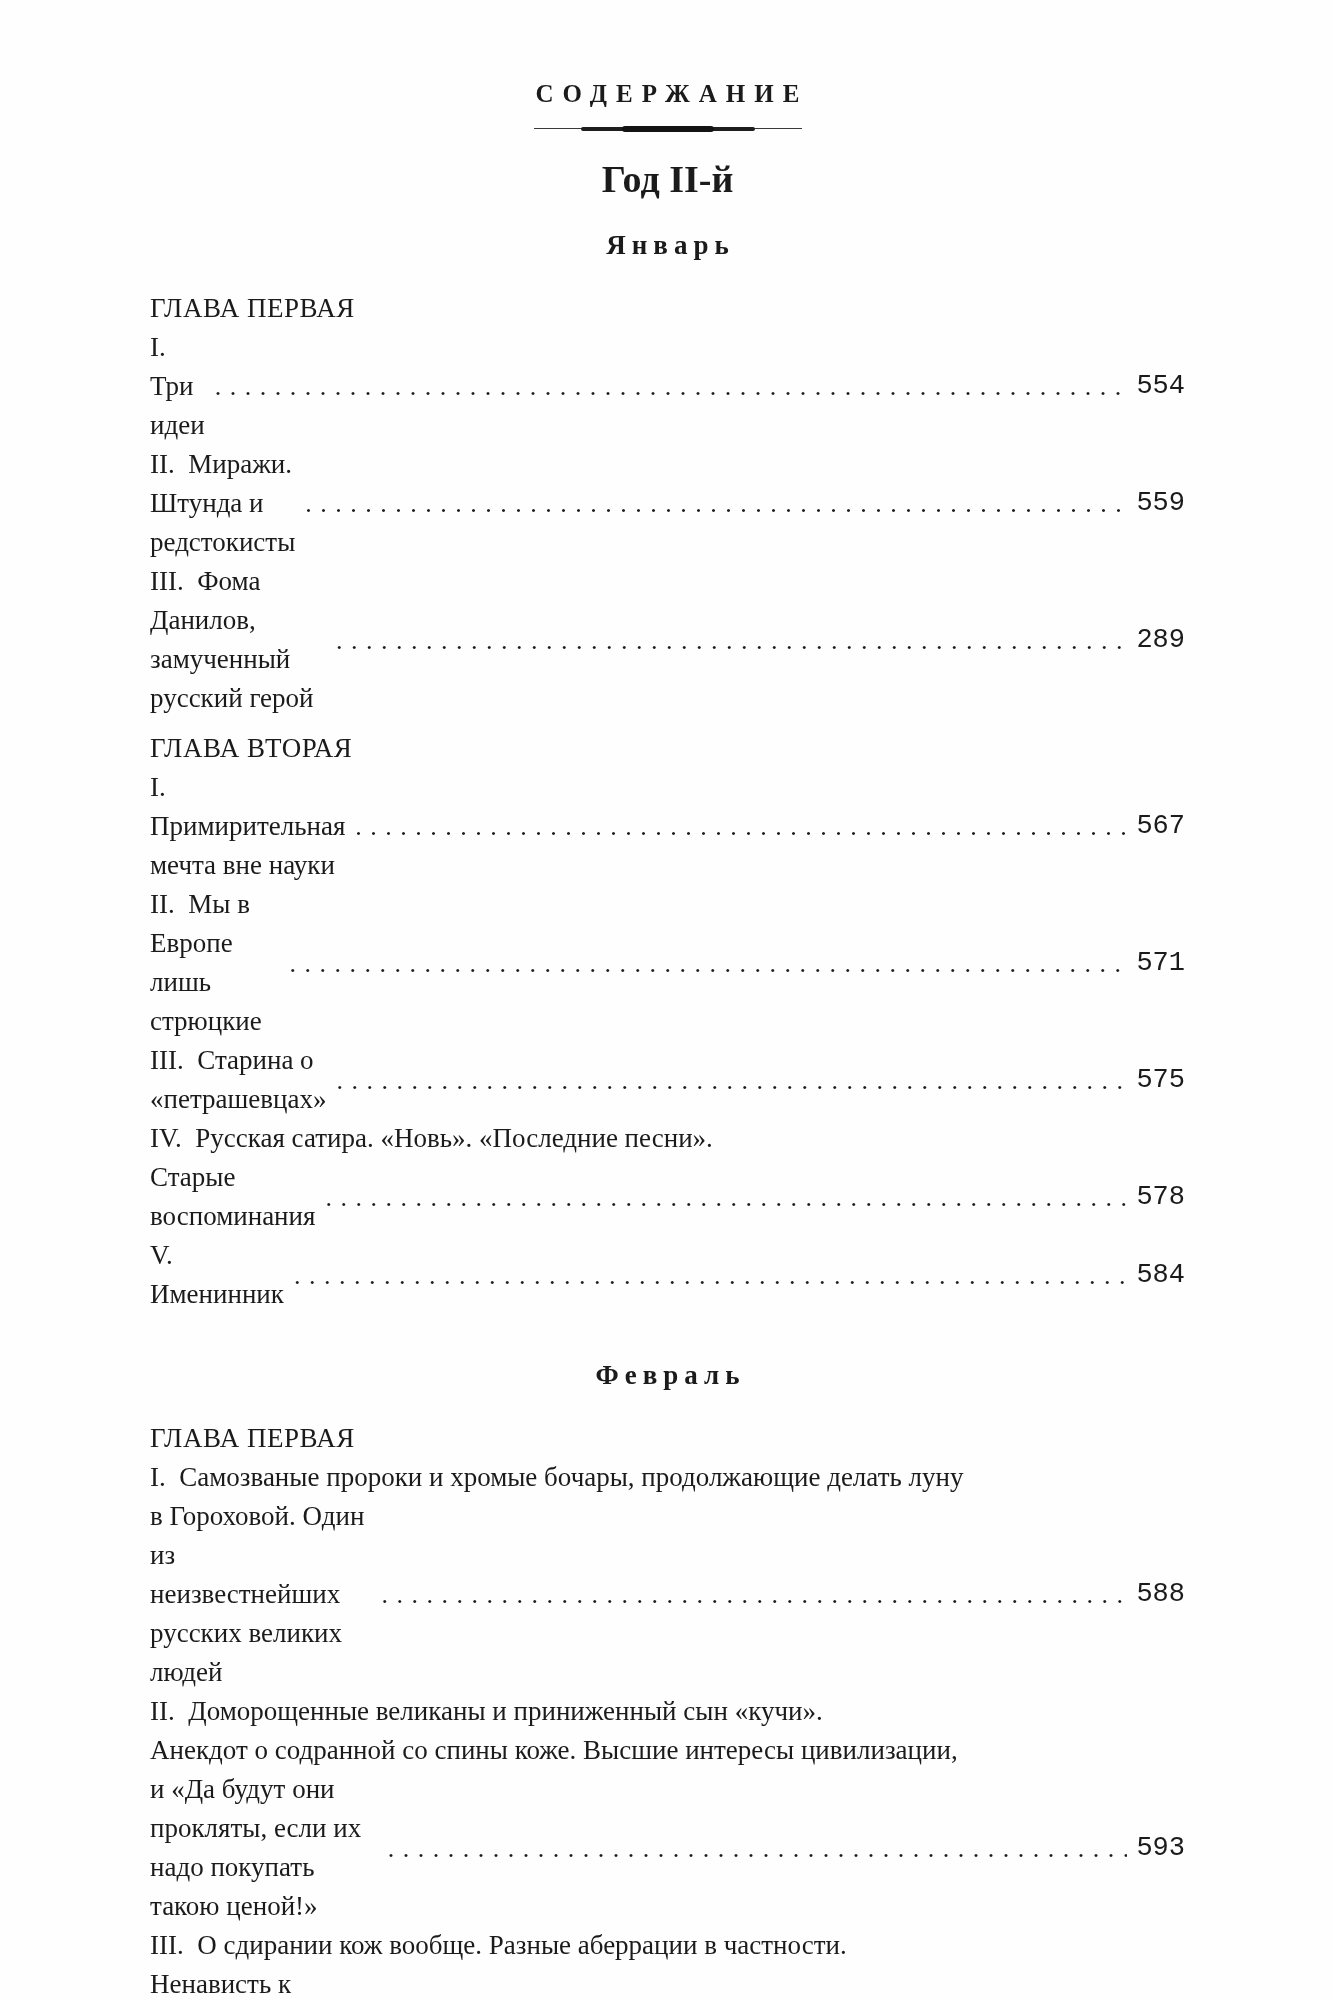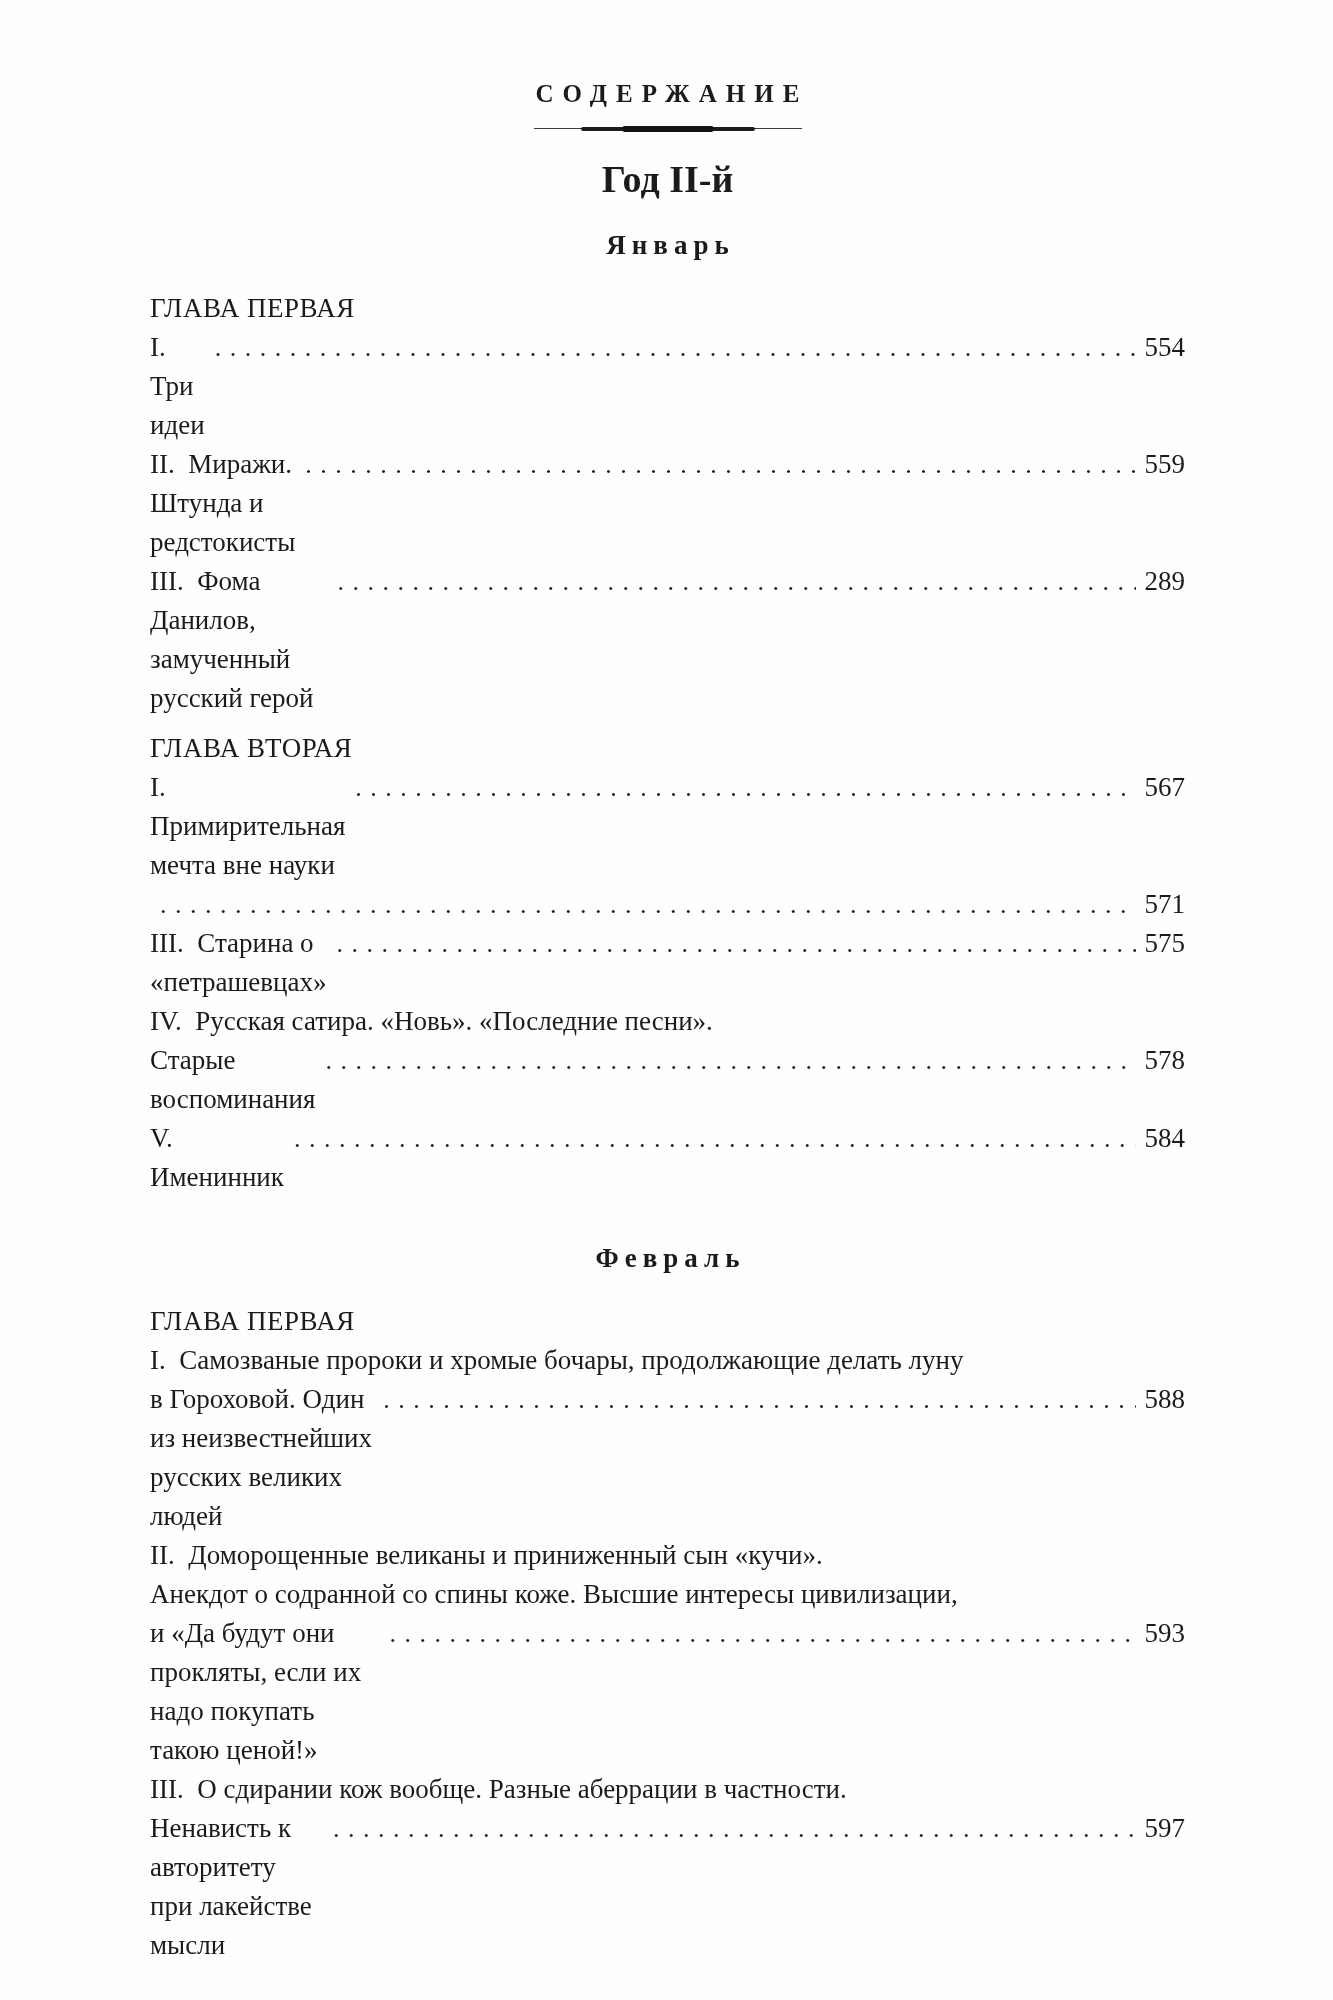"I. Три идеи" .entry-line { align-items: flex-start -> center }
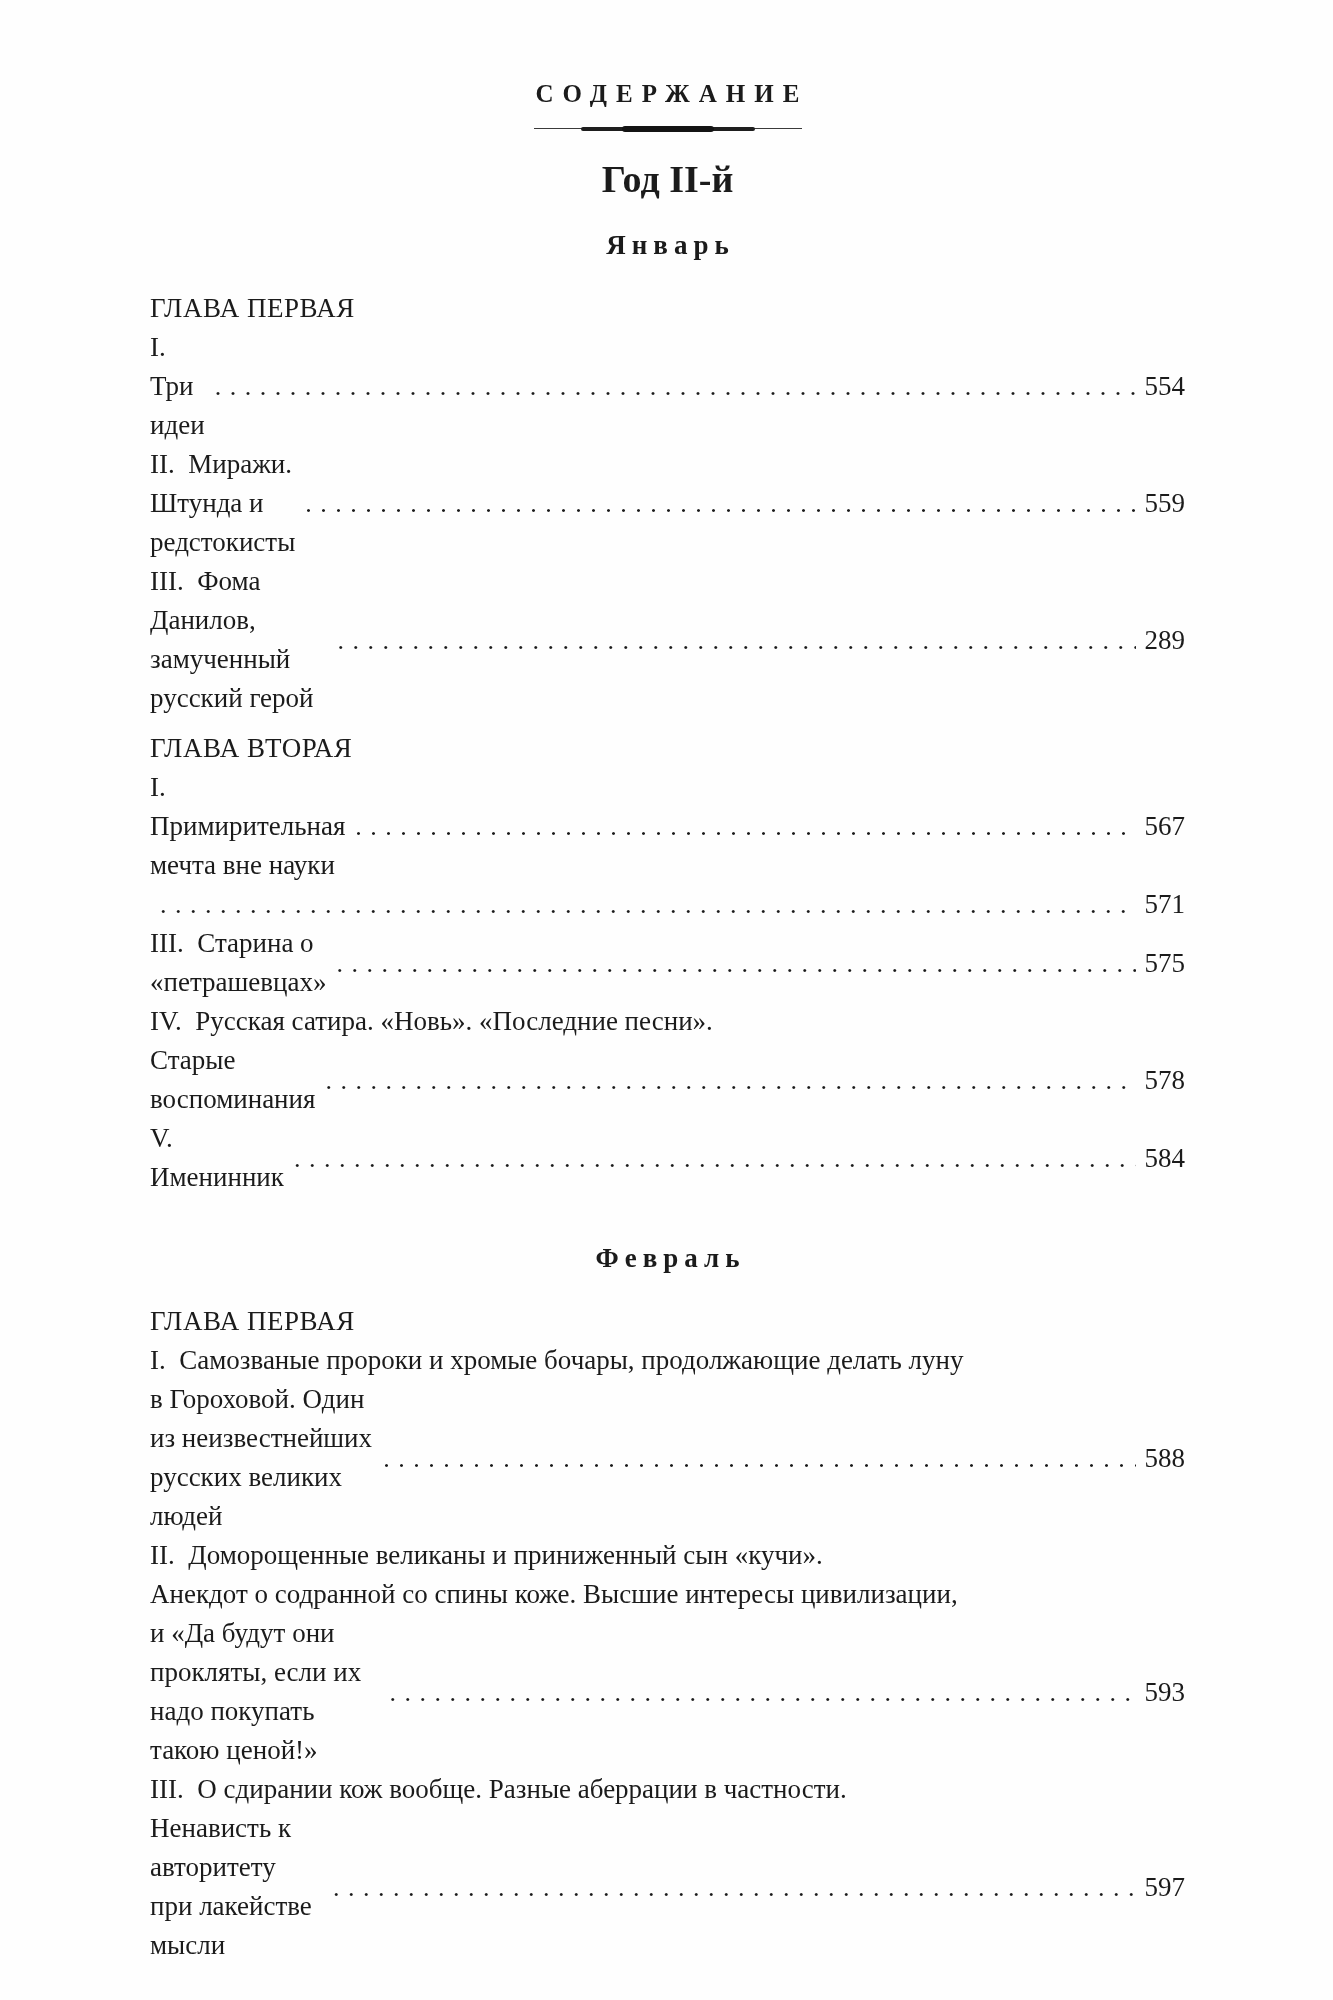"554" .pagenum { font-family: none -> Liberation Mono, monospace }
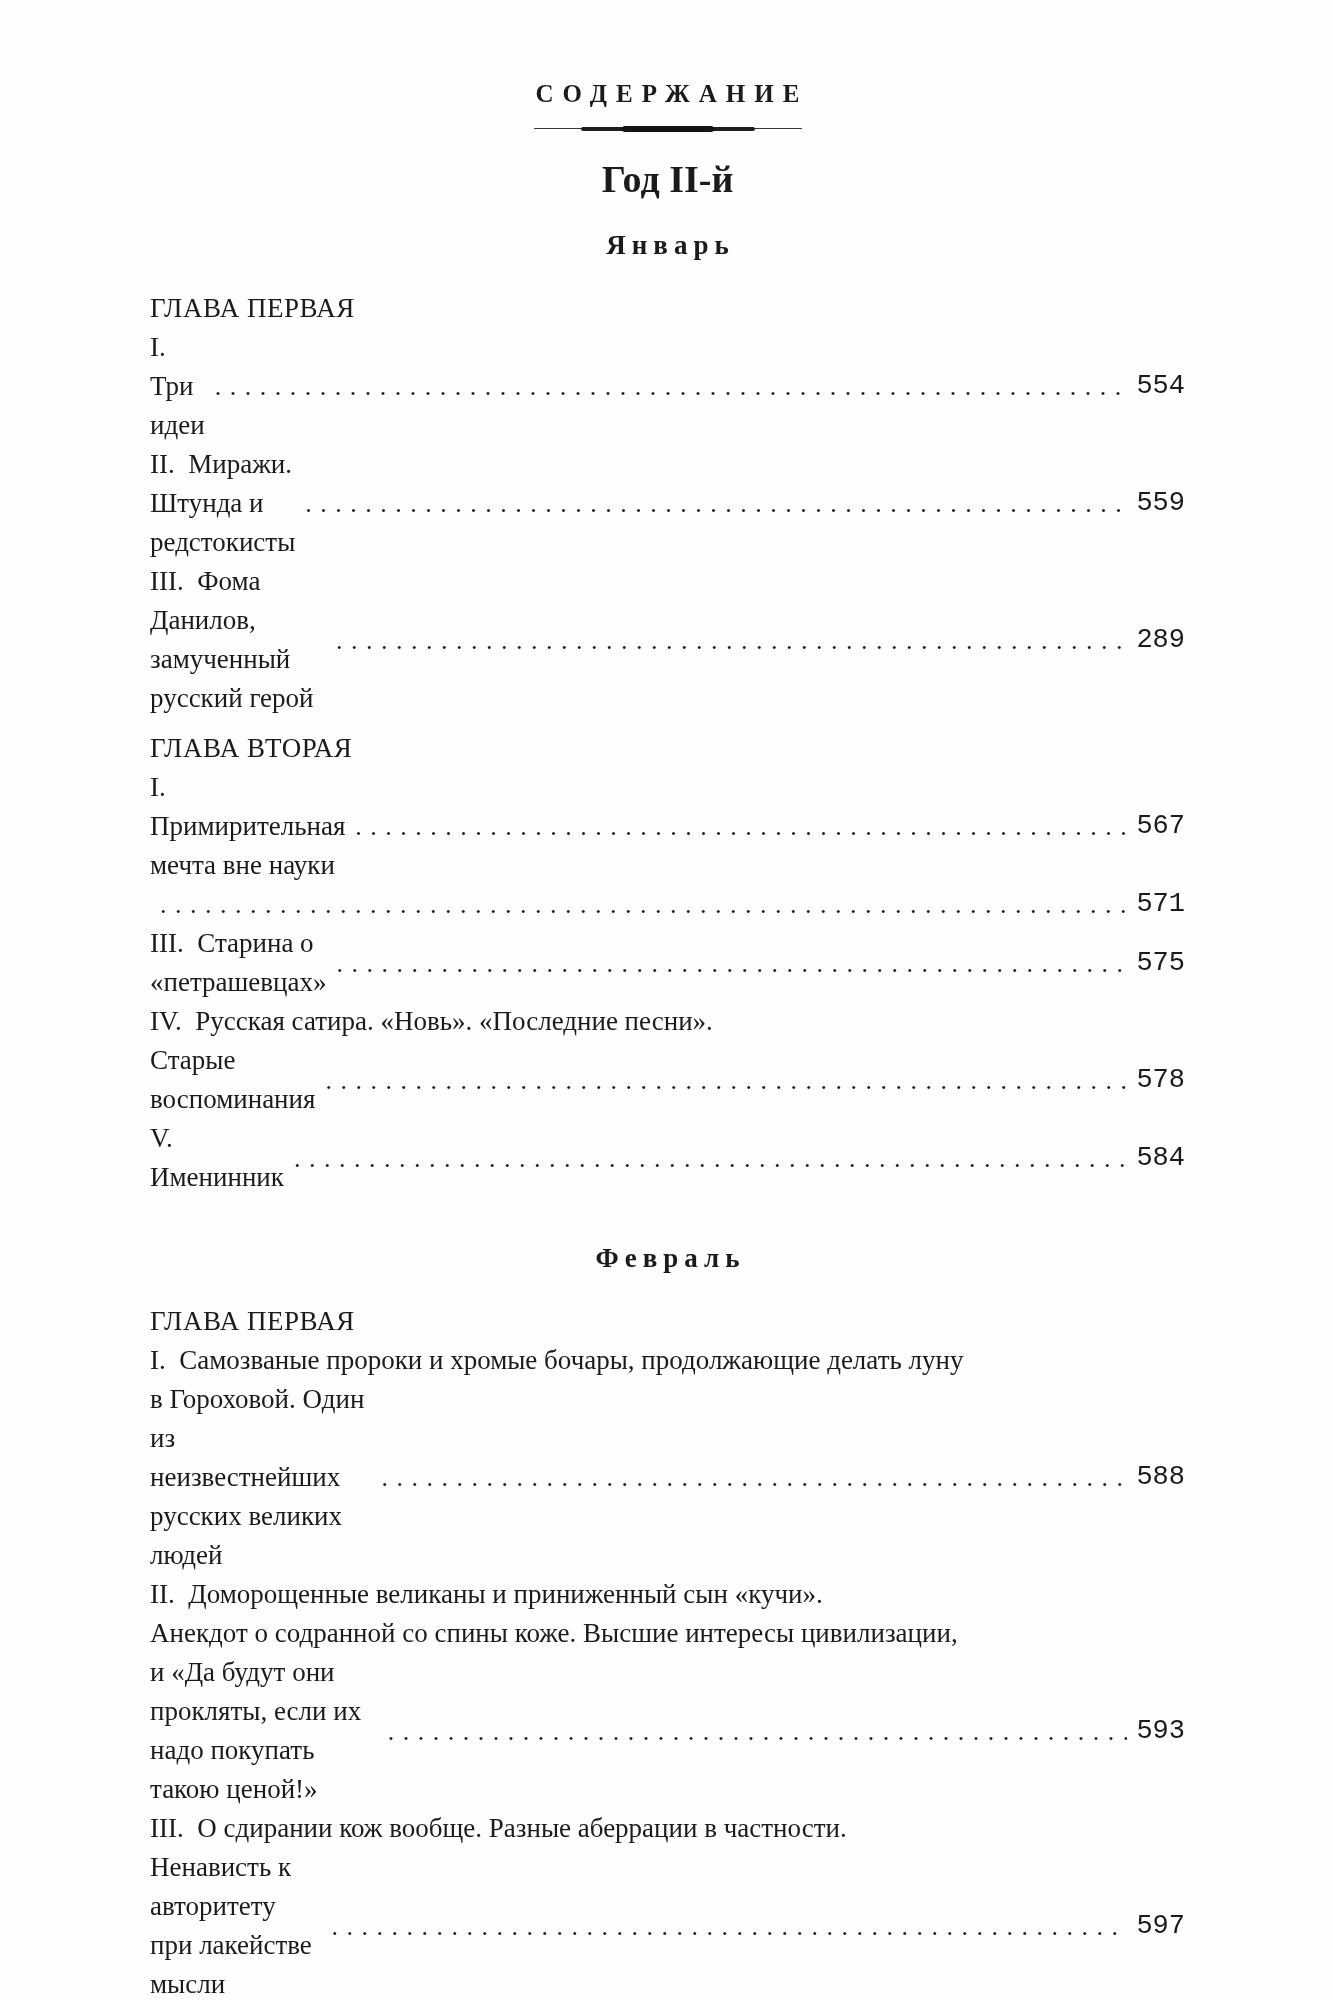"II. Мы в Европе лишь" span.entry-text { html: none -> <span>II.&nbsp; Мы в Европе лишь стрюцкие</span> }
